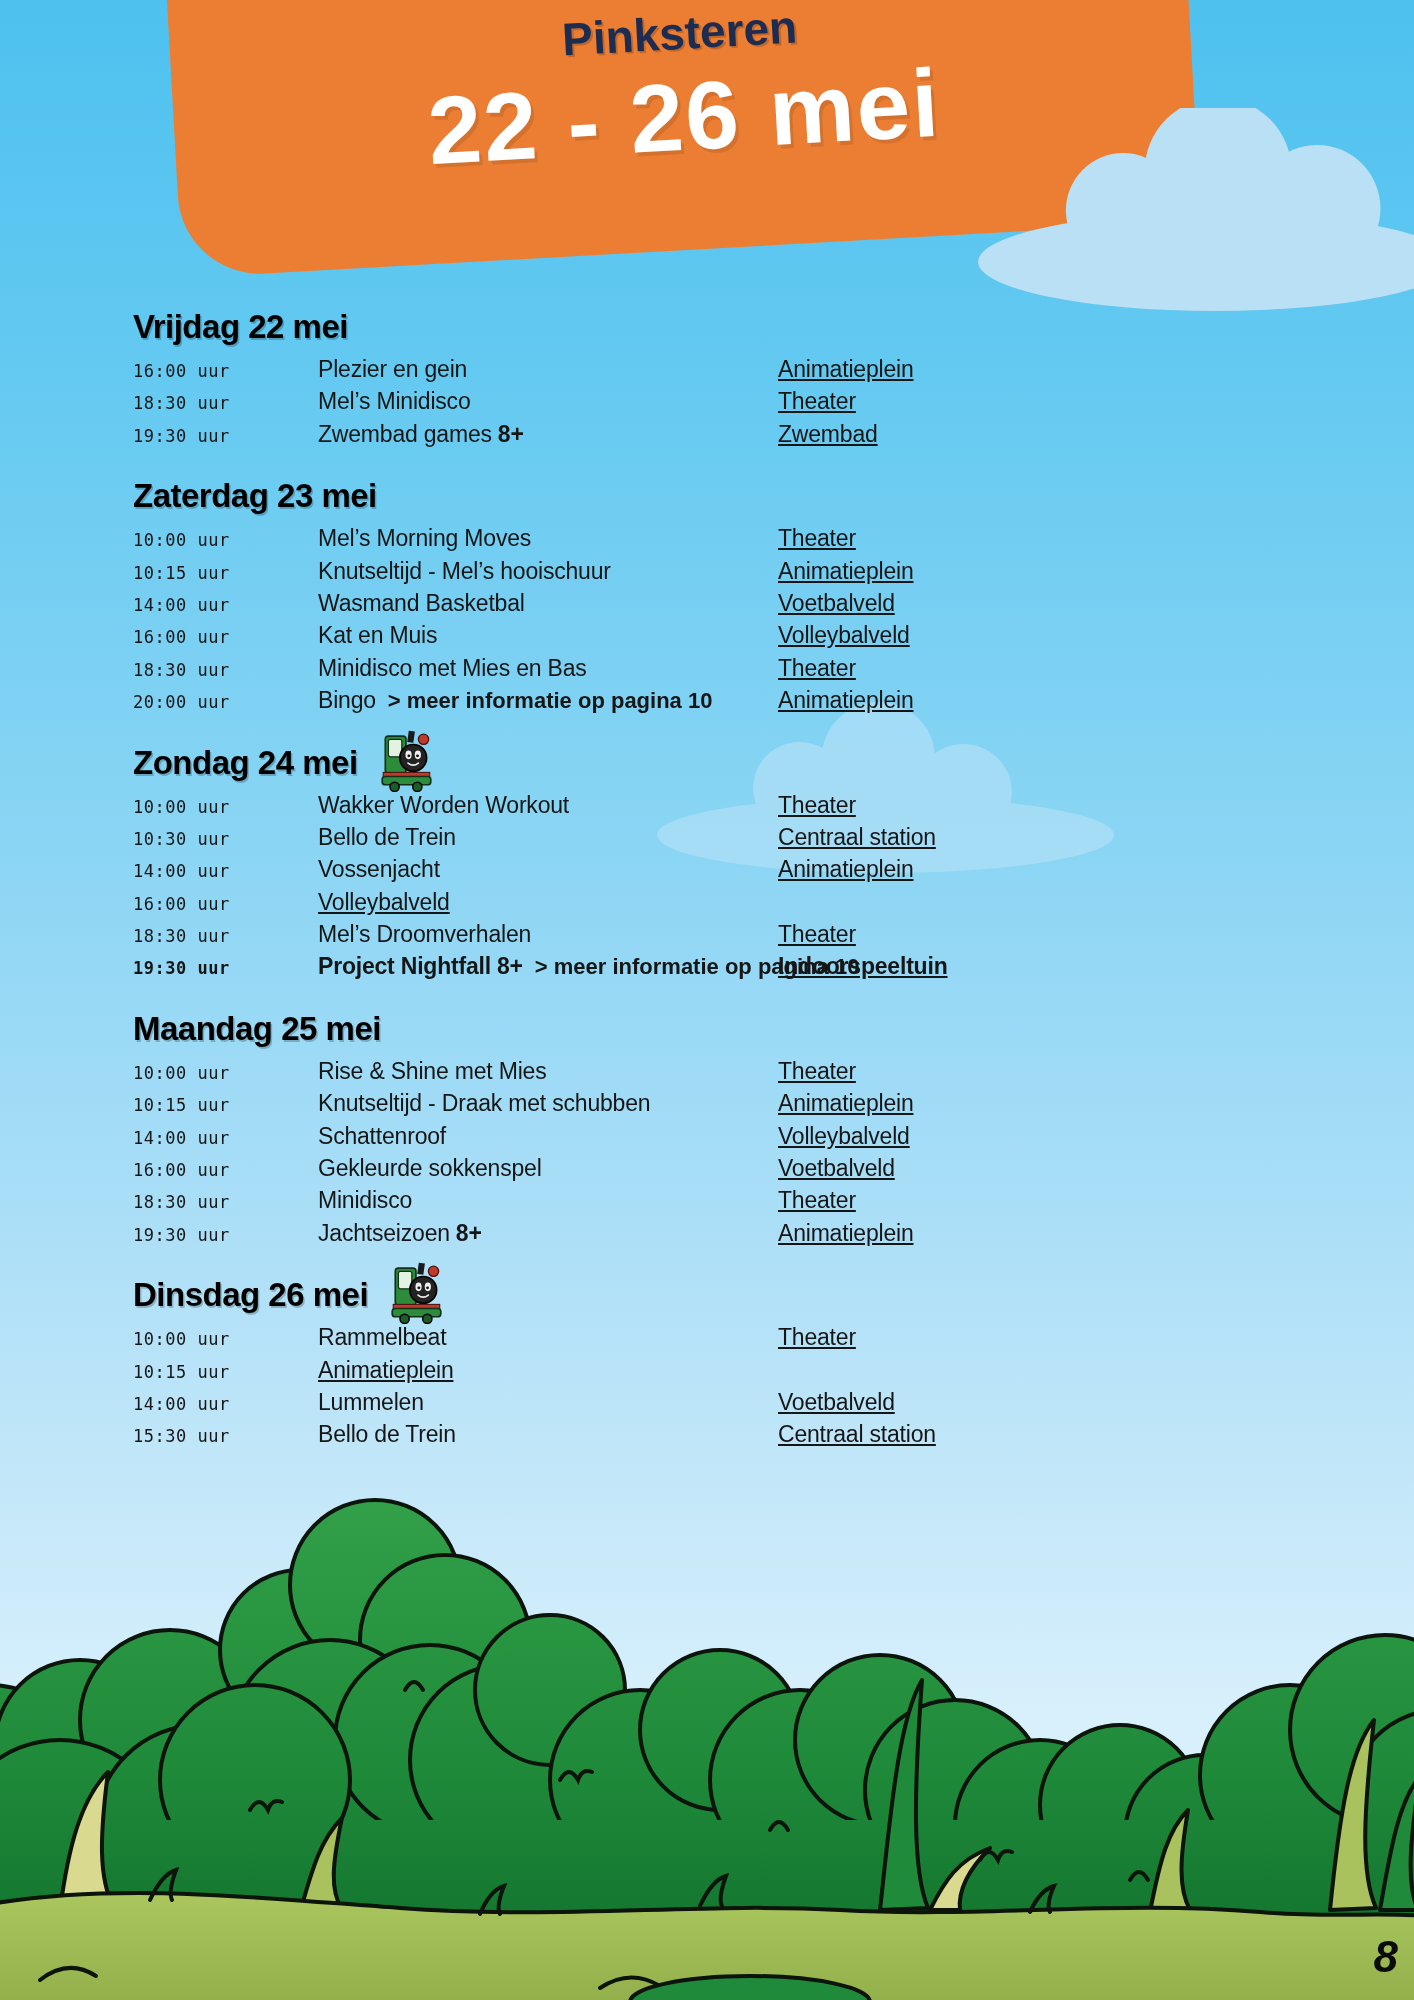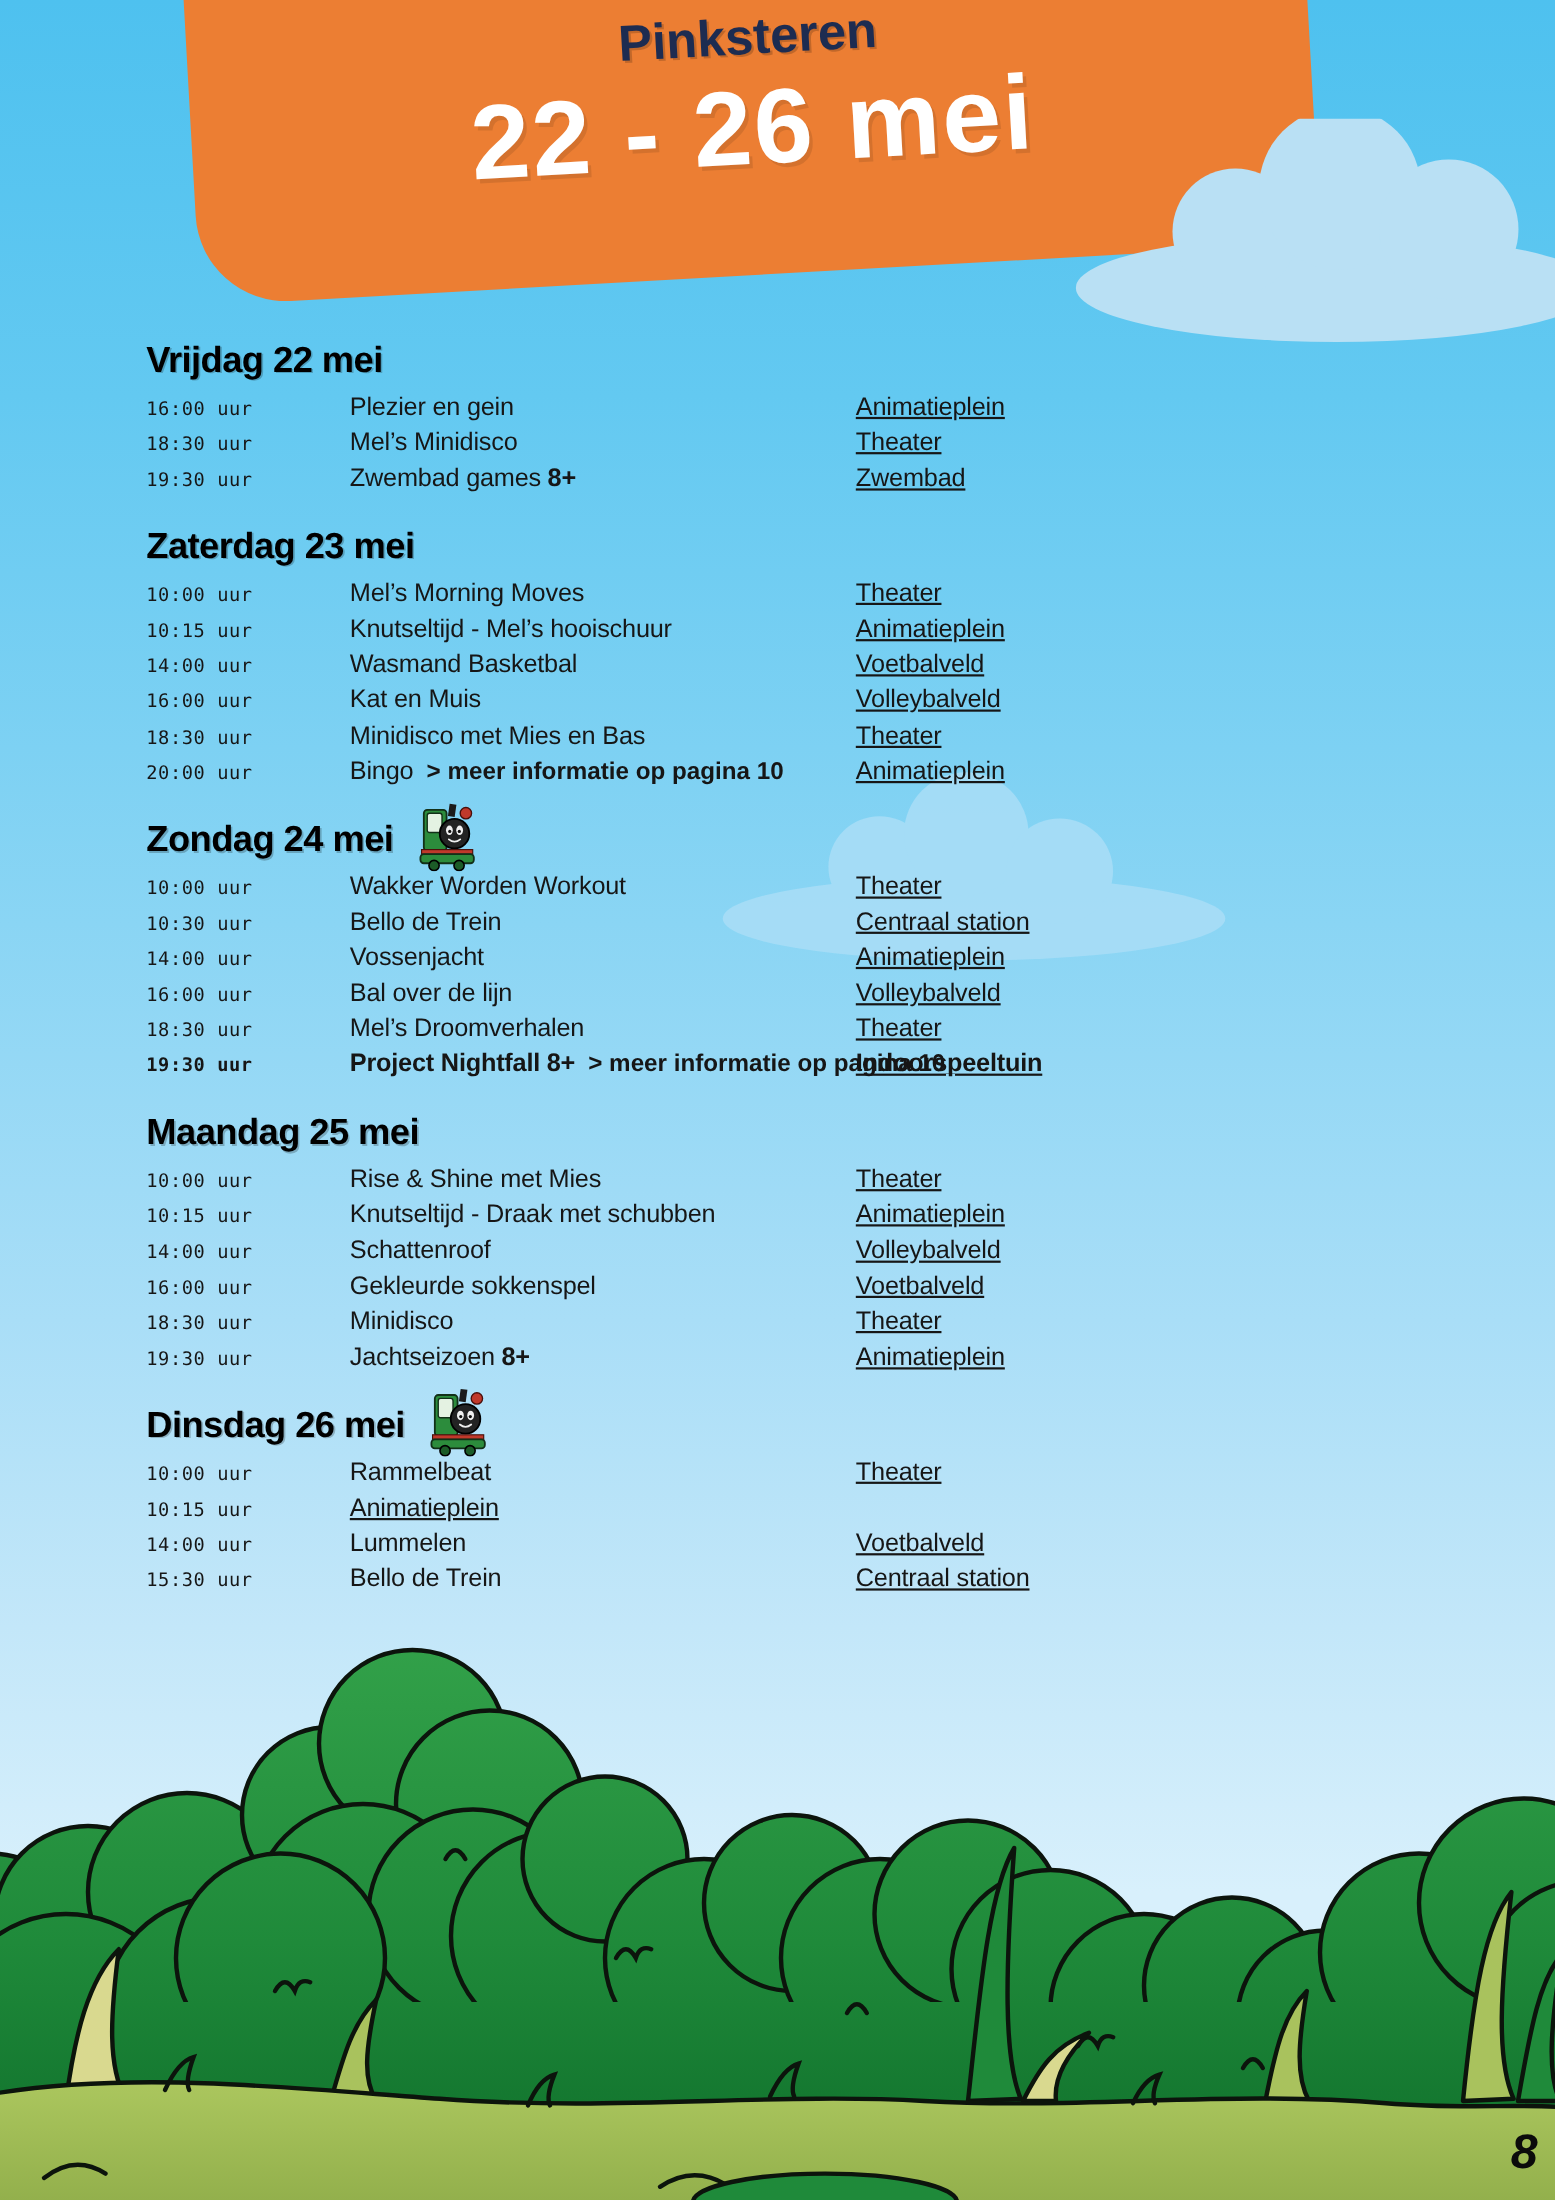"Bal over de lijn" span.a { html: <span><span>Bal over de lijn</span></span> -> none }
